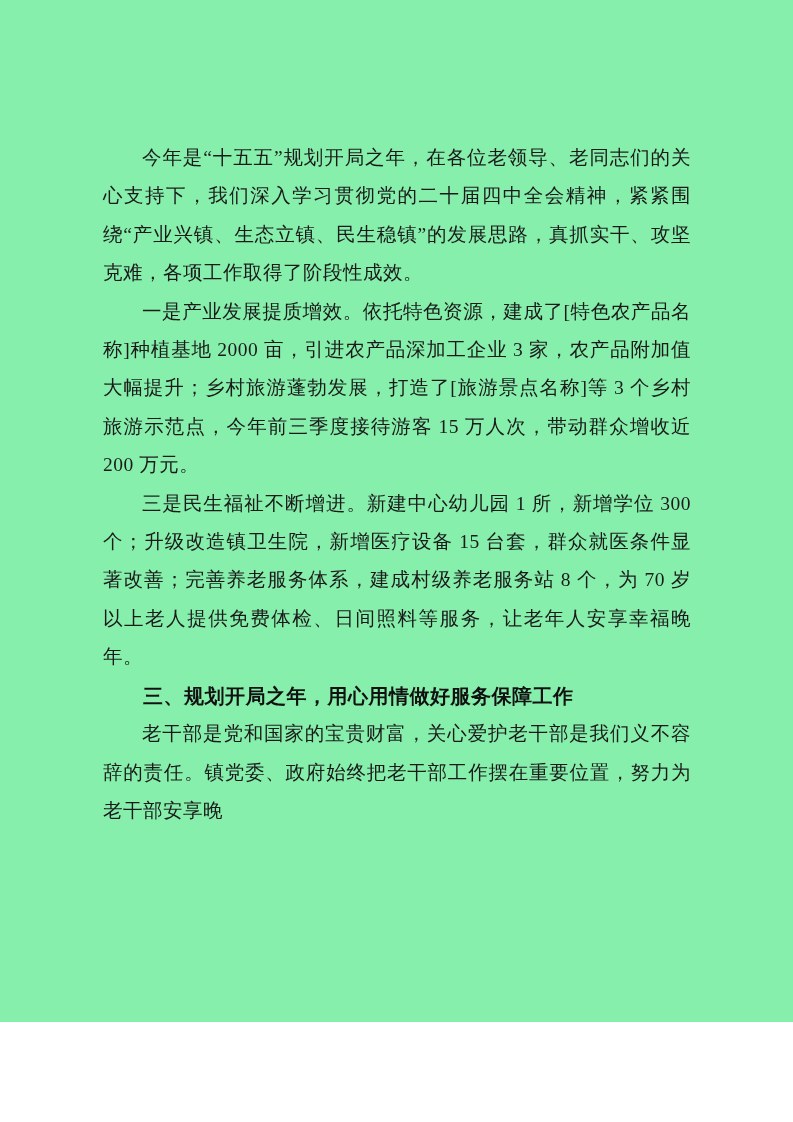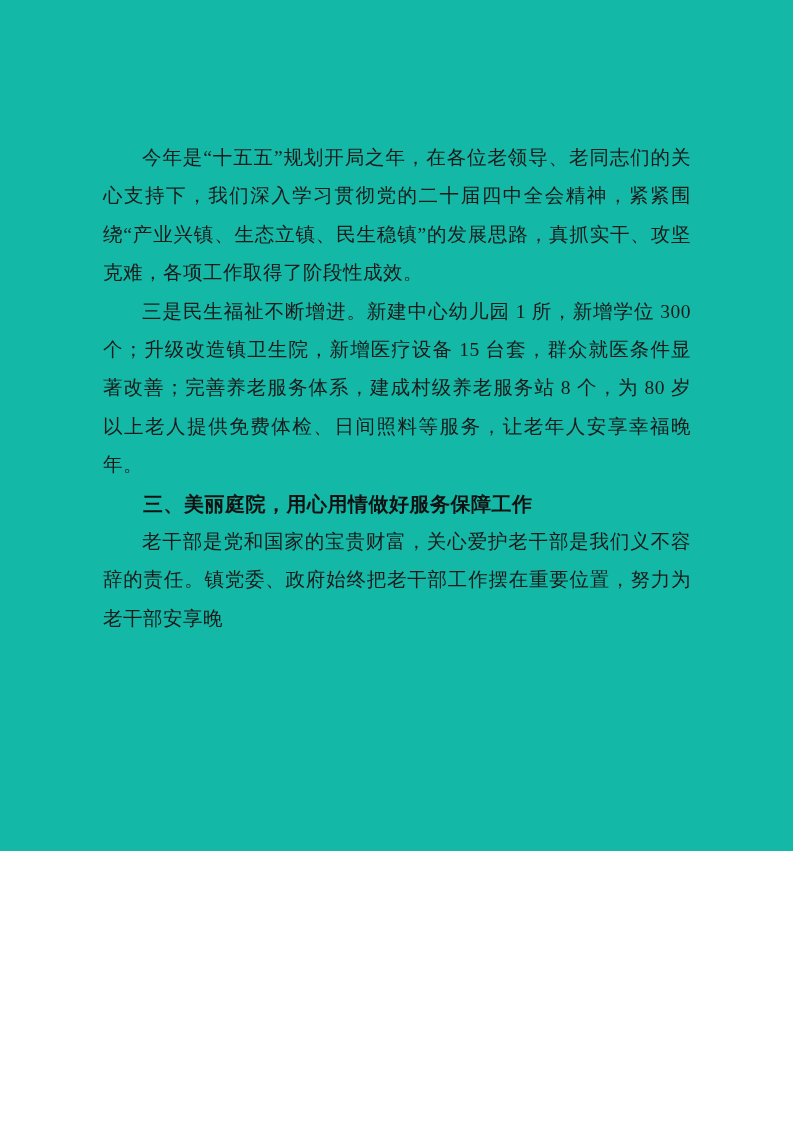"今年是“十五五”规划开局之年，在各位老领导、老同志们的关心支持下，我们深入学习贯" .page { background: #14b8a6 -> #86efac; height: 851px -> 1022px }
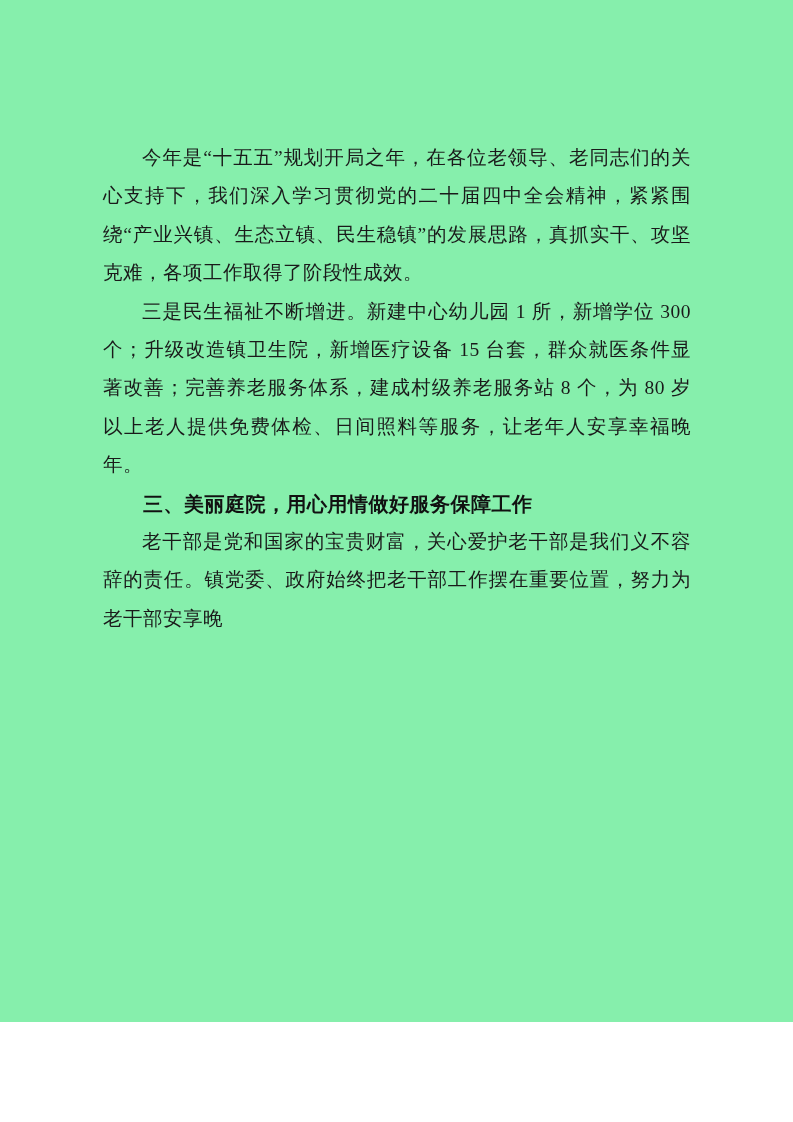"一是产业发展提质增效。依托特色资源，建成了[特色农产品名称]种植基地 2000" p.body-para { html: none -> <p>一是产业发展提质增效。依托特色资源，建成了[特色农产品名称]种植基地 2000 亩，引进农产品深加工企业 3 家，农产品附加值大幅提升；乡村旅游蓬勃发展，打造了[旅游景点名称]等 3 个乡村旅游示范点，今年前三季度接待游客 15 万人次，带动群众增收近 200 万元。</p> }
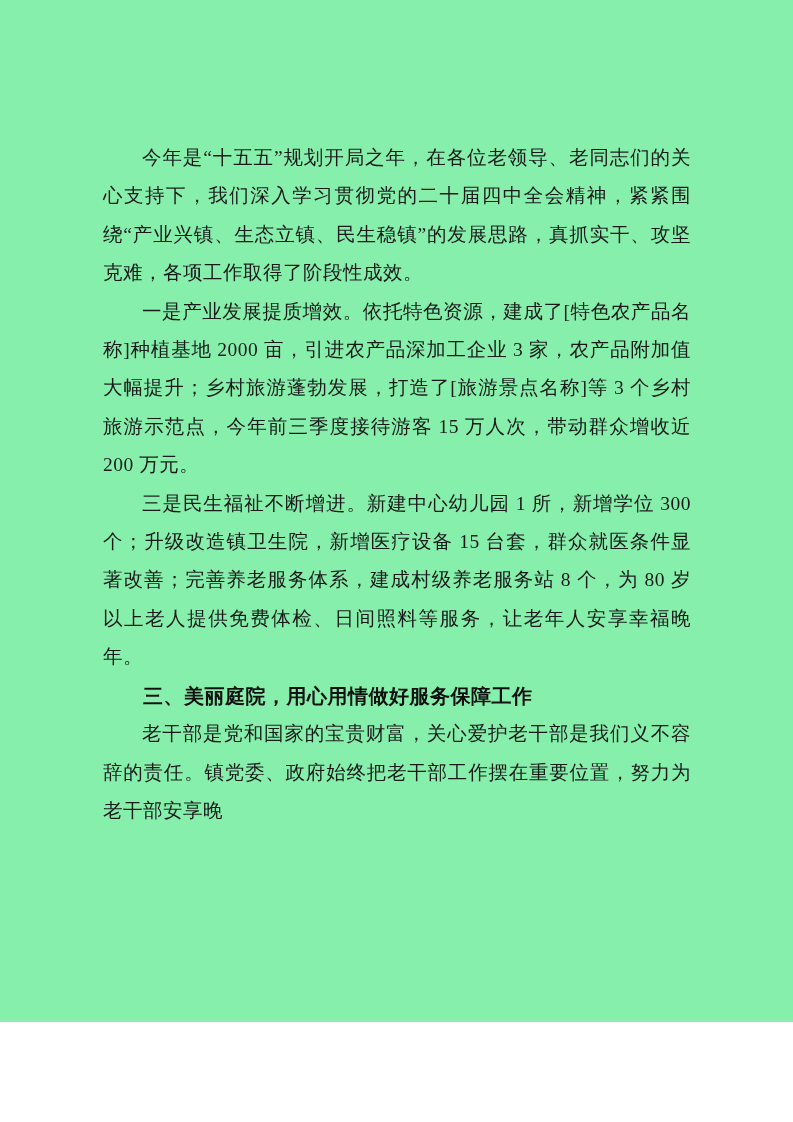"三是民生福祉不断增进。新建中心幼儿园 1 所，新增学位 300" p.body-para { text: 80 -> 70 }
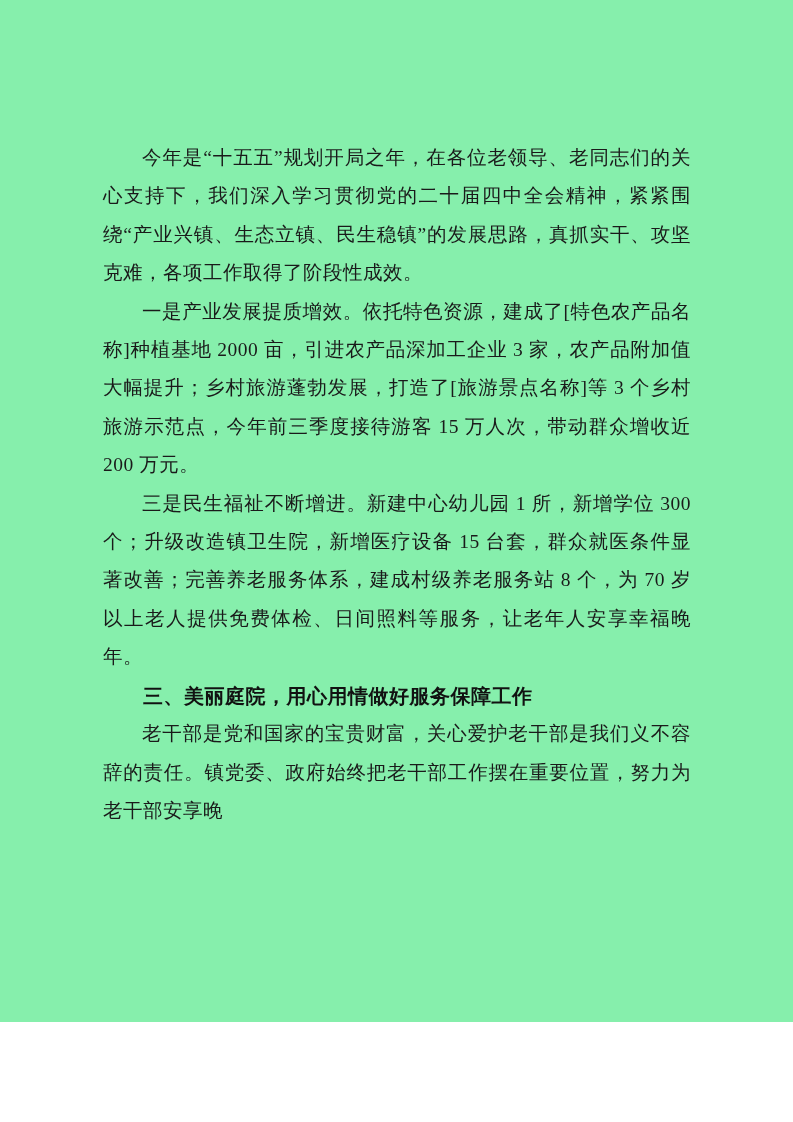"三、美丽庭院，用心用情做好服务保障工作" h2.section-heading { text: 美丽庭院 -> 规划开局之年 }
